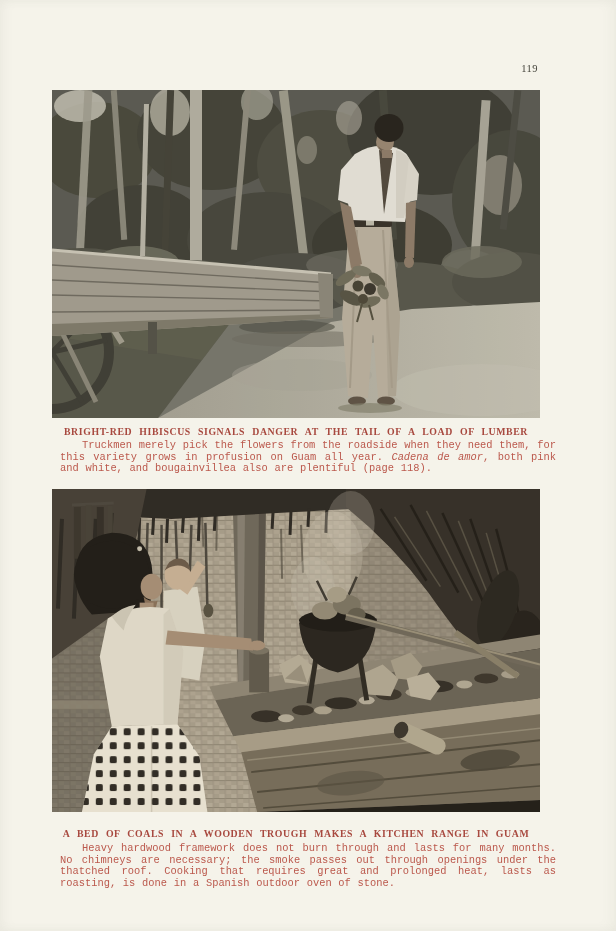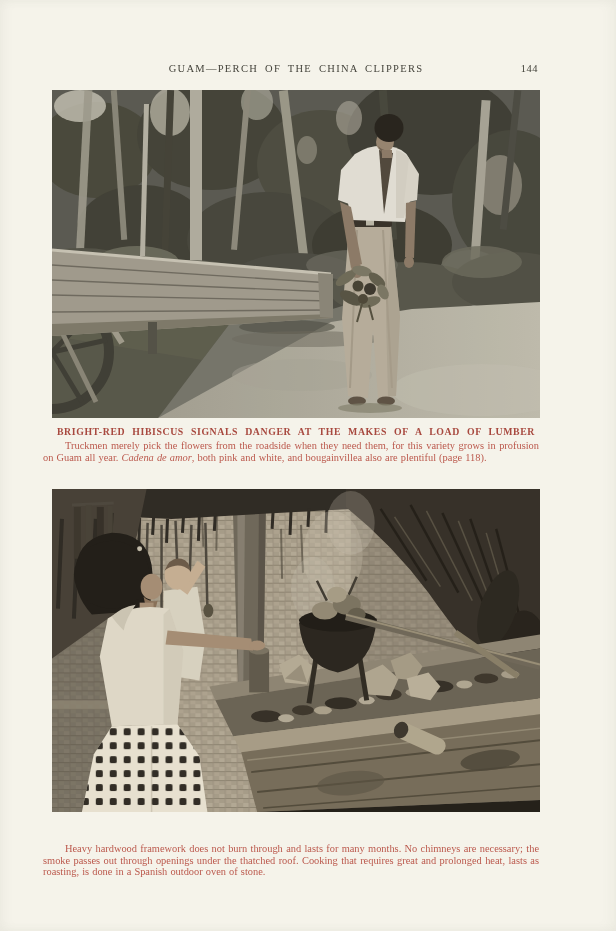"GUAM—PERCH OF THE CHINA CLIPPERS" span.head-title { html: <span>GUAM—PERCH OF THE CHINA CLIPPERS</span> -> none }
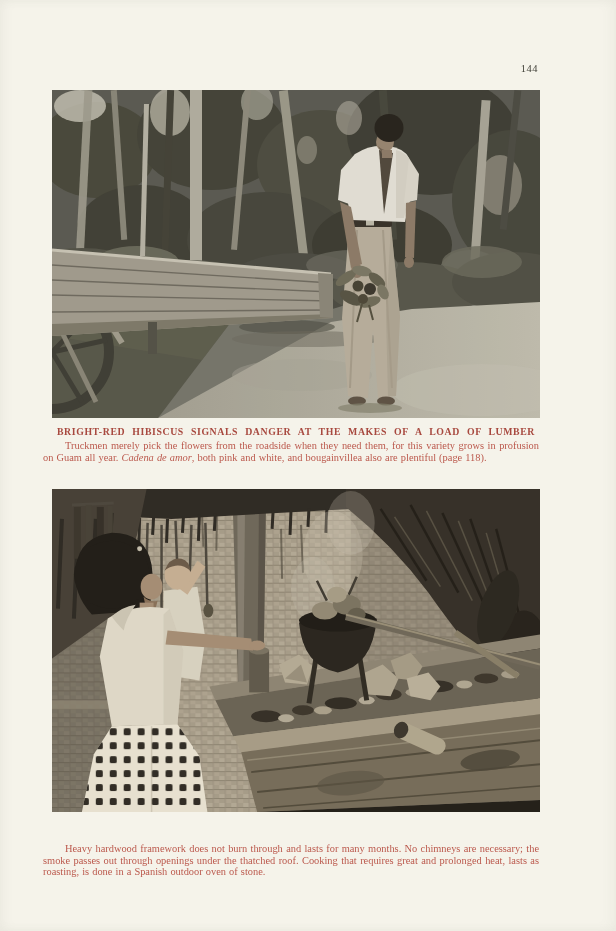"144" span.folio { text: 144 -> 119 }
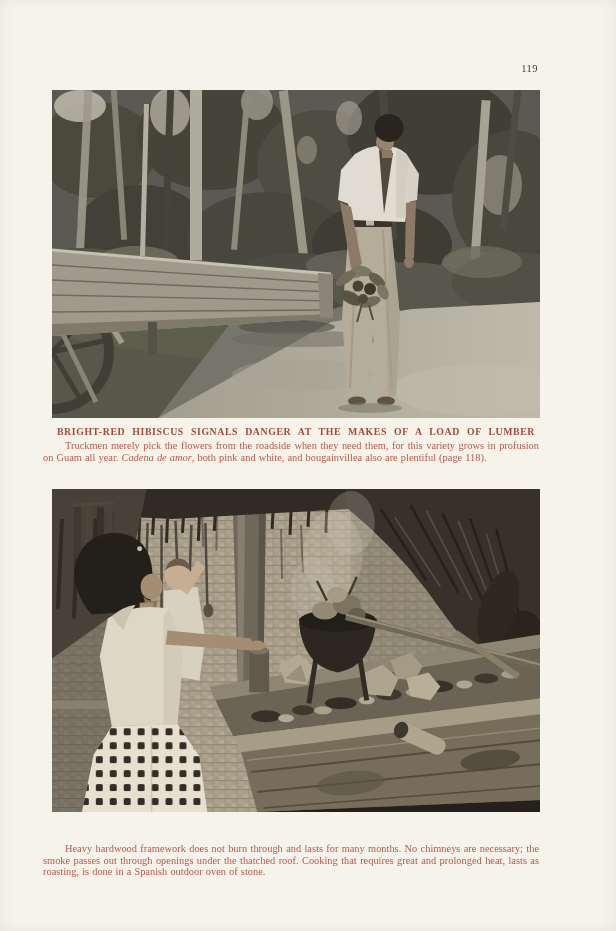"BRIGHT-RED HIBISCUS SIGNALS DANGER AT" h2.caption { text: MAKES -> TAIL }
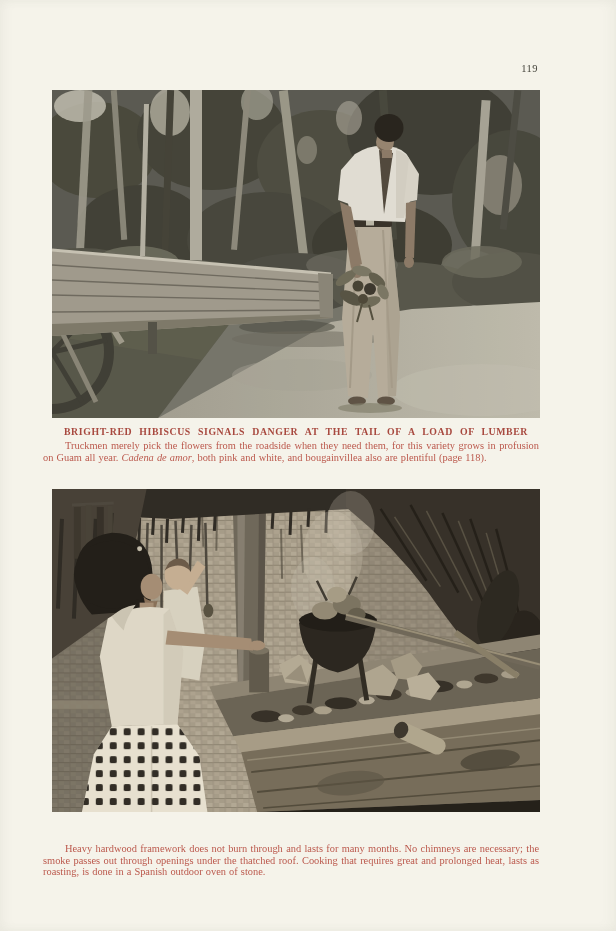"Truckmen merely pick the flowers" .body-text { font-family: none -> Liberation Mono, monospace; left: 43px -> 60px }
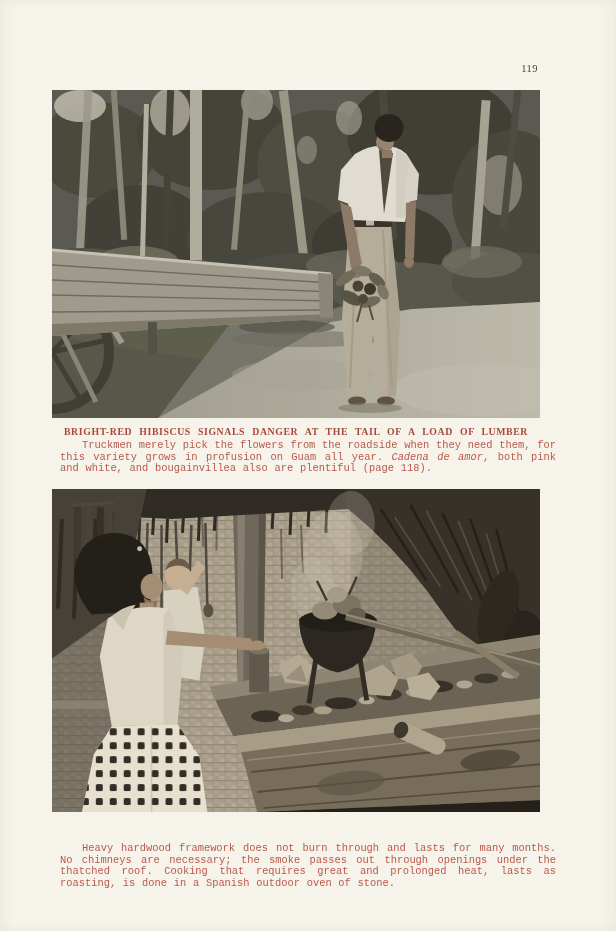"A BED OF COALS IN" h2.caption { html: none -> <h2>A BED OF COALS IN A WOODEN TROUGH MAKES A KITCHEN RANGE IN GUAM</h2> }
